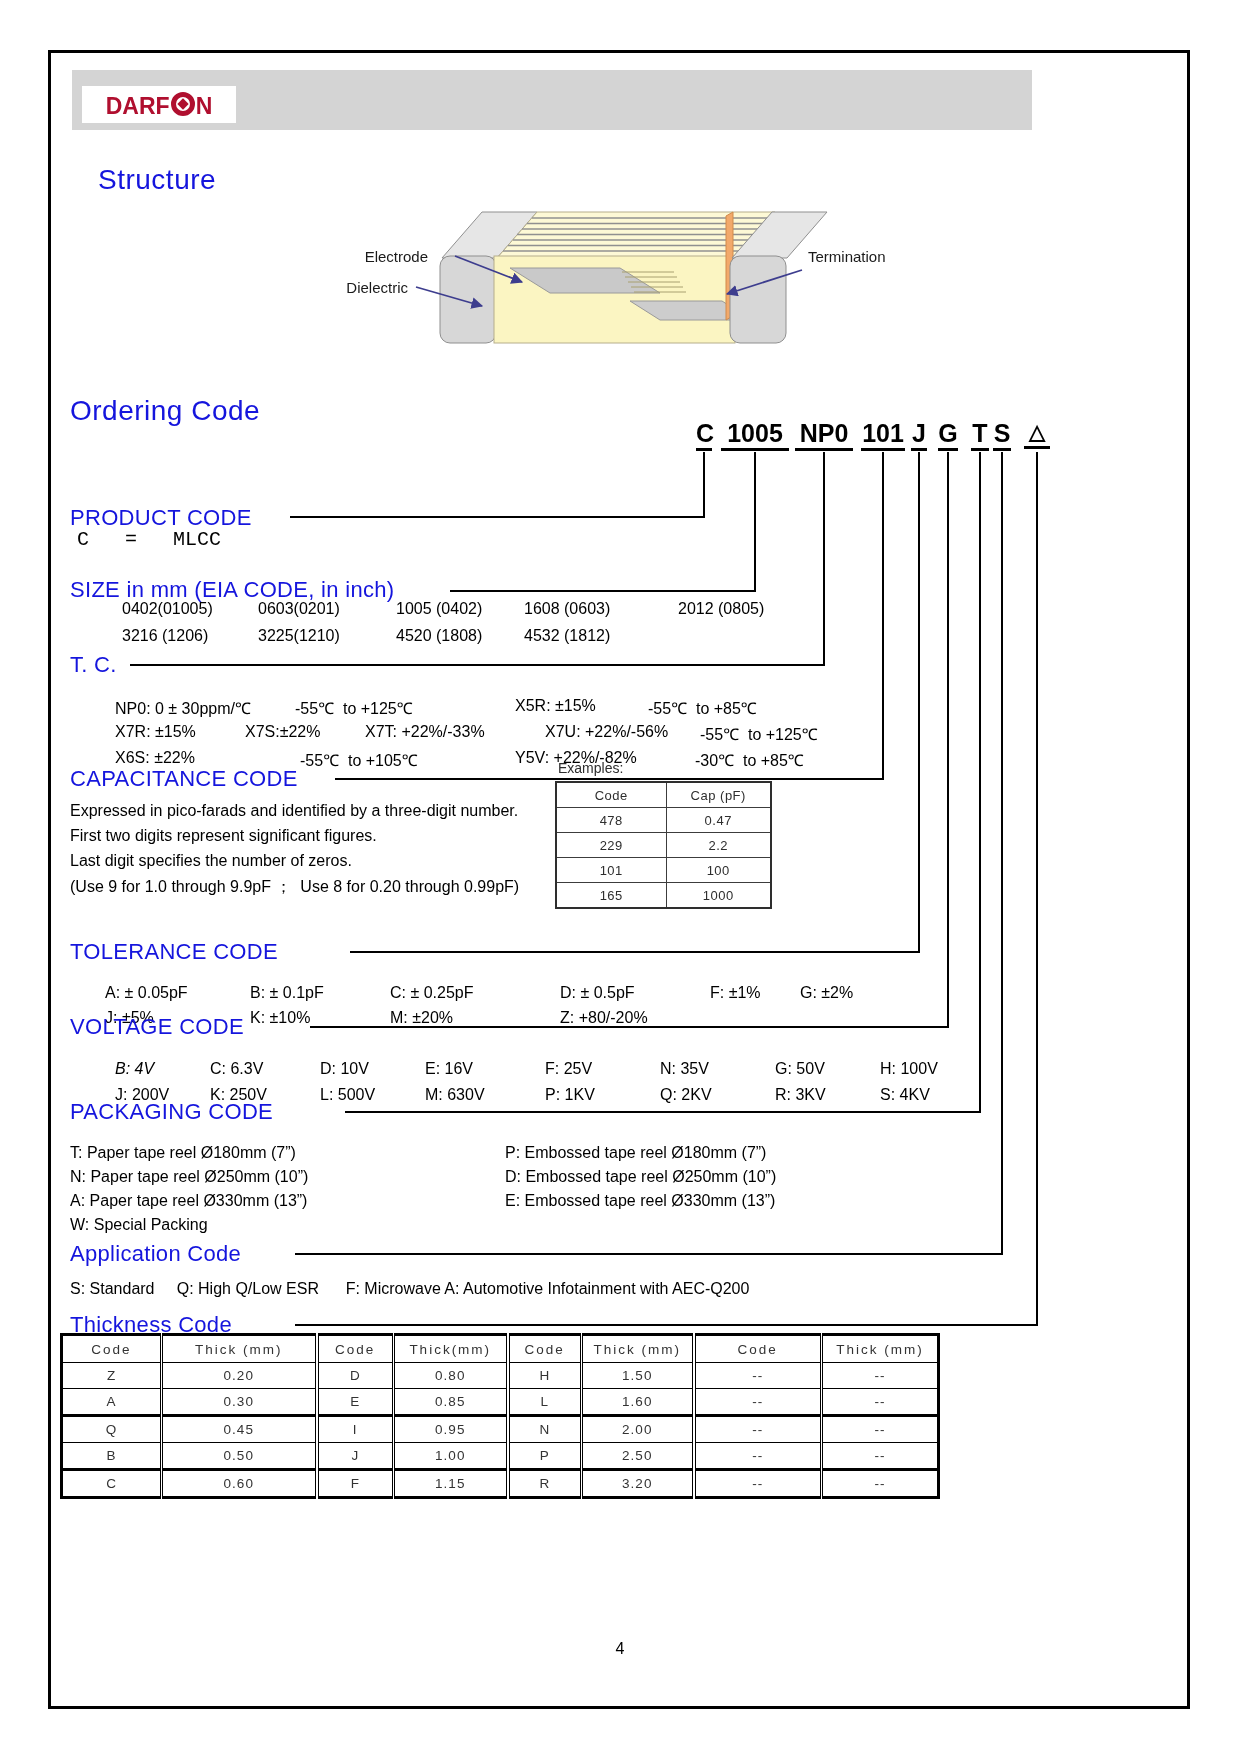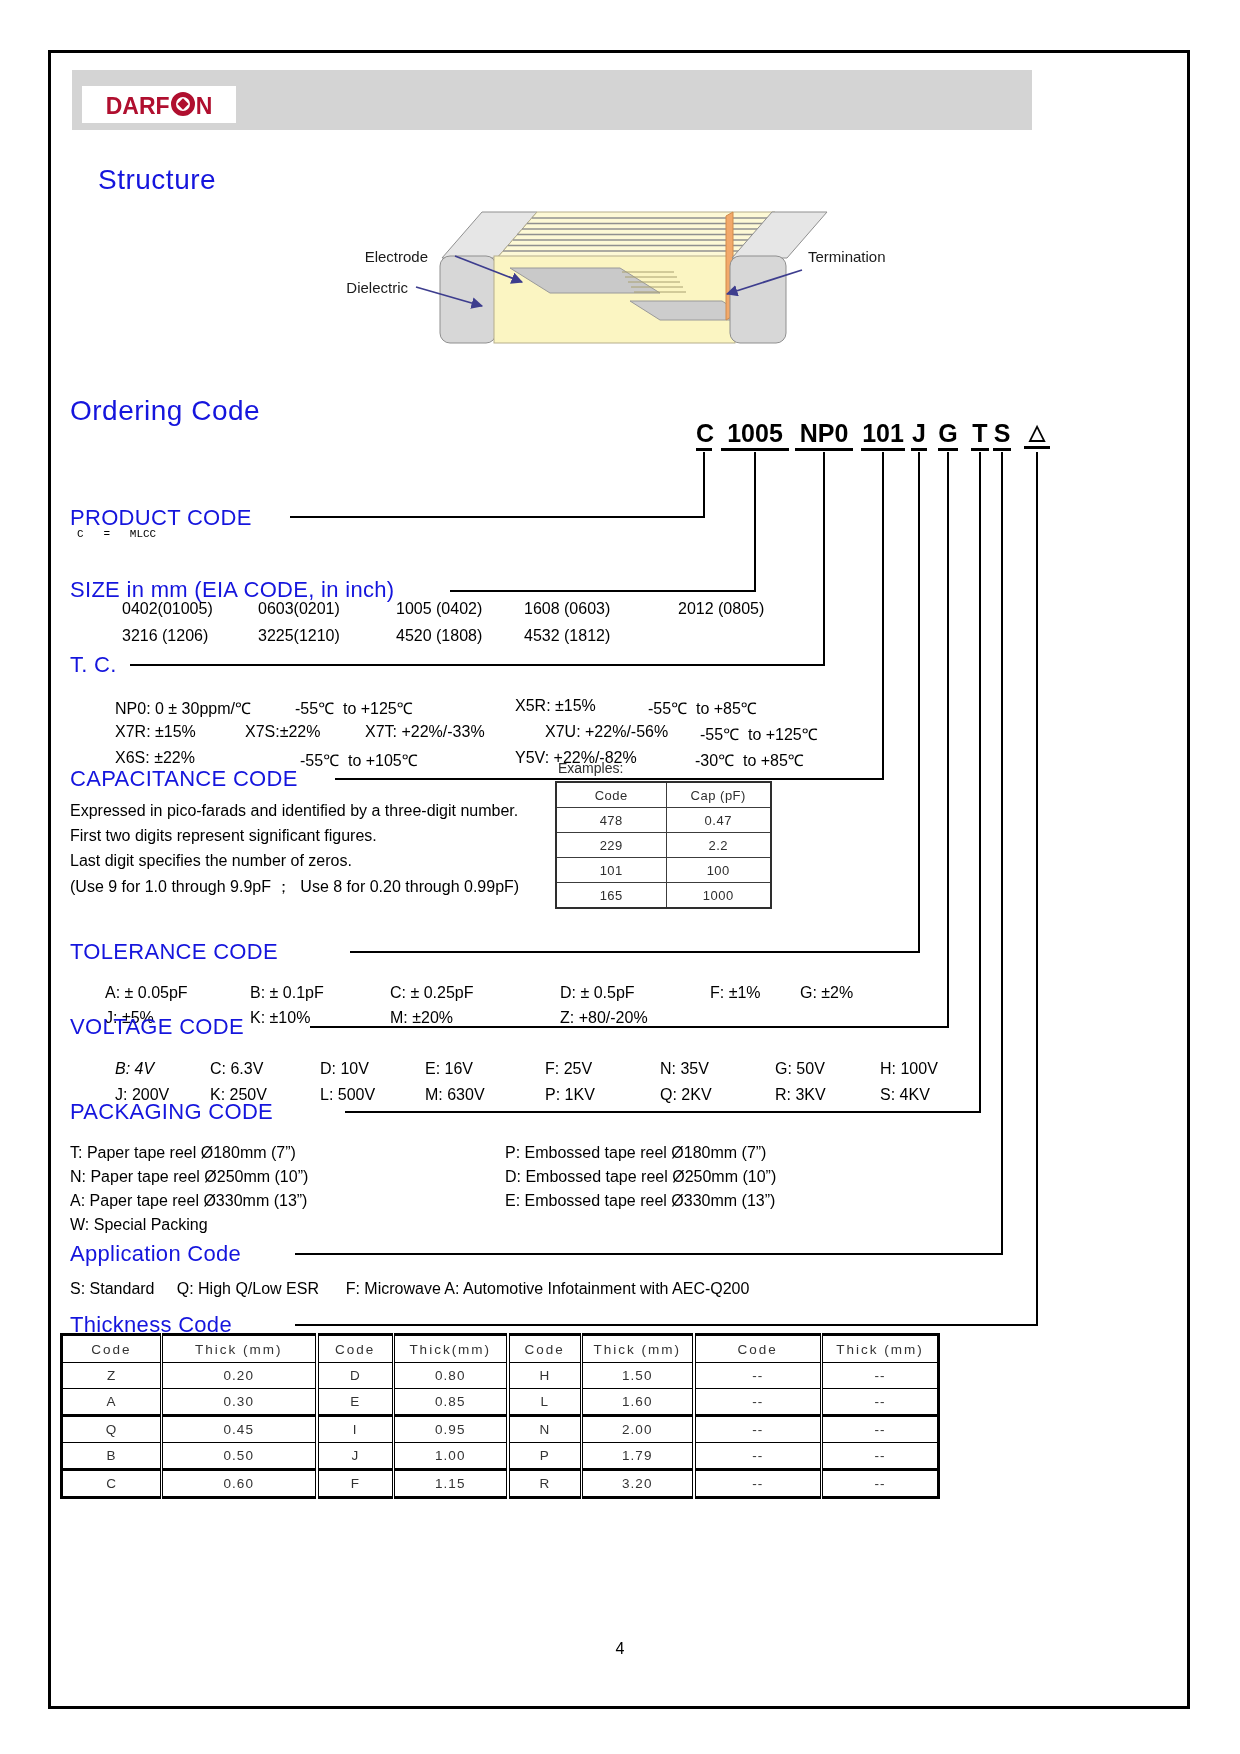"C = MLCC" .mono-txt { font-size: 11px -> 20px }
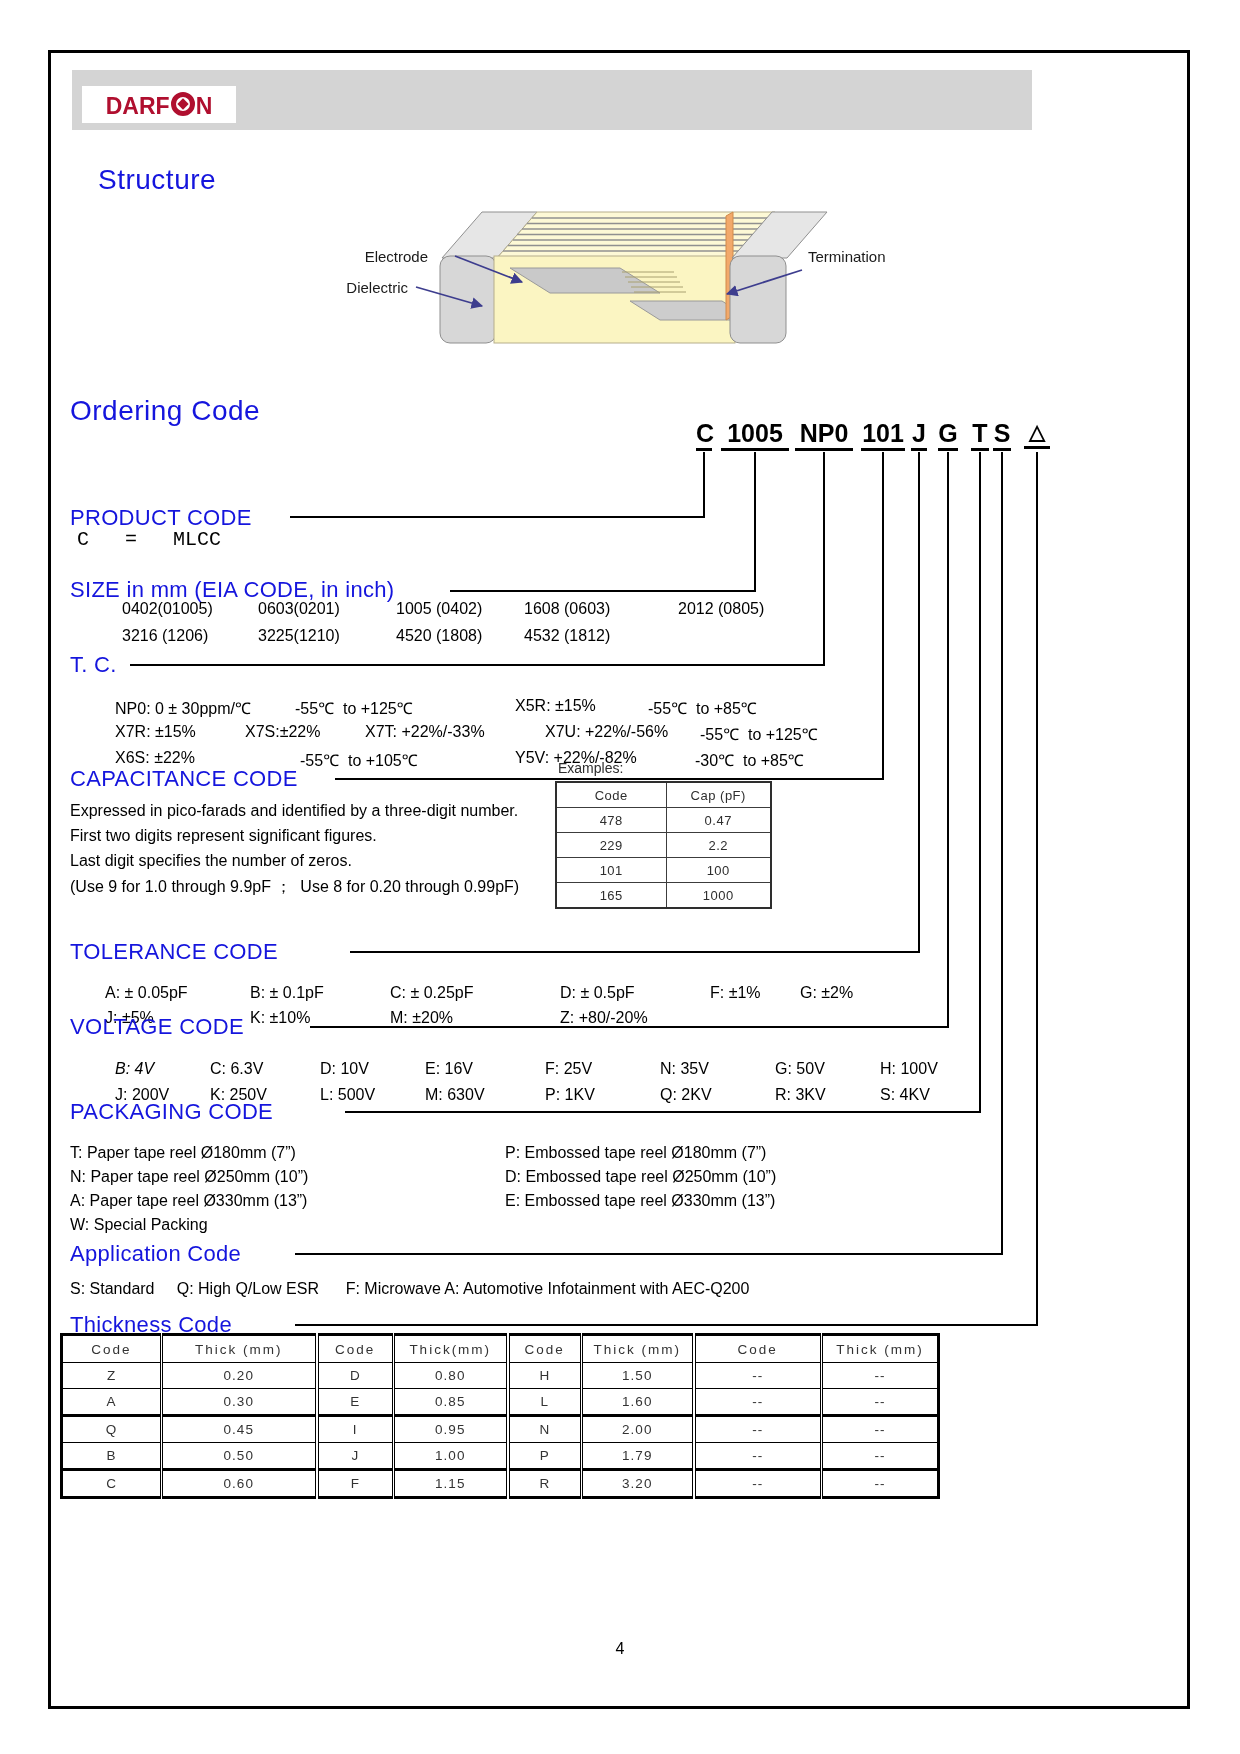"1.79" td.si { text: 1.79 -> 2.50 }
